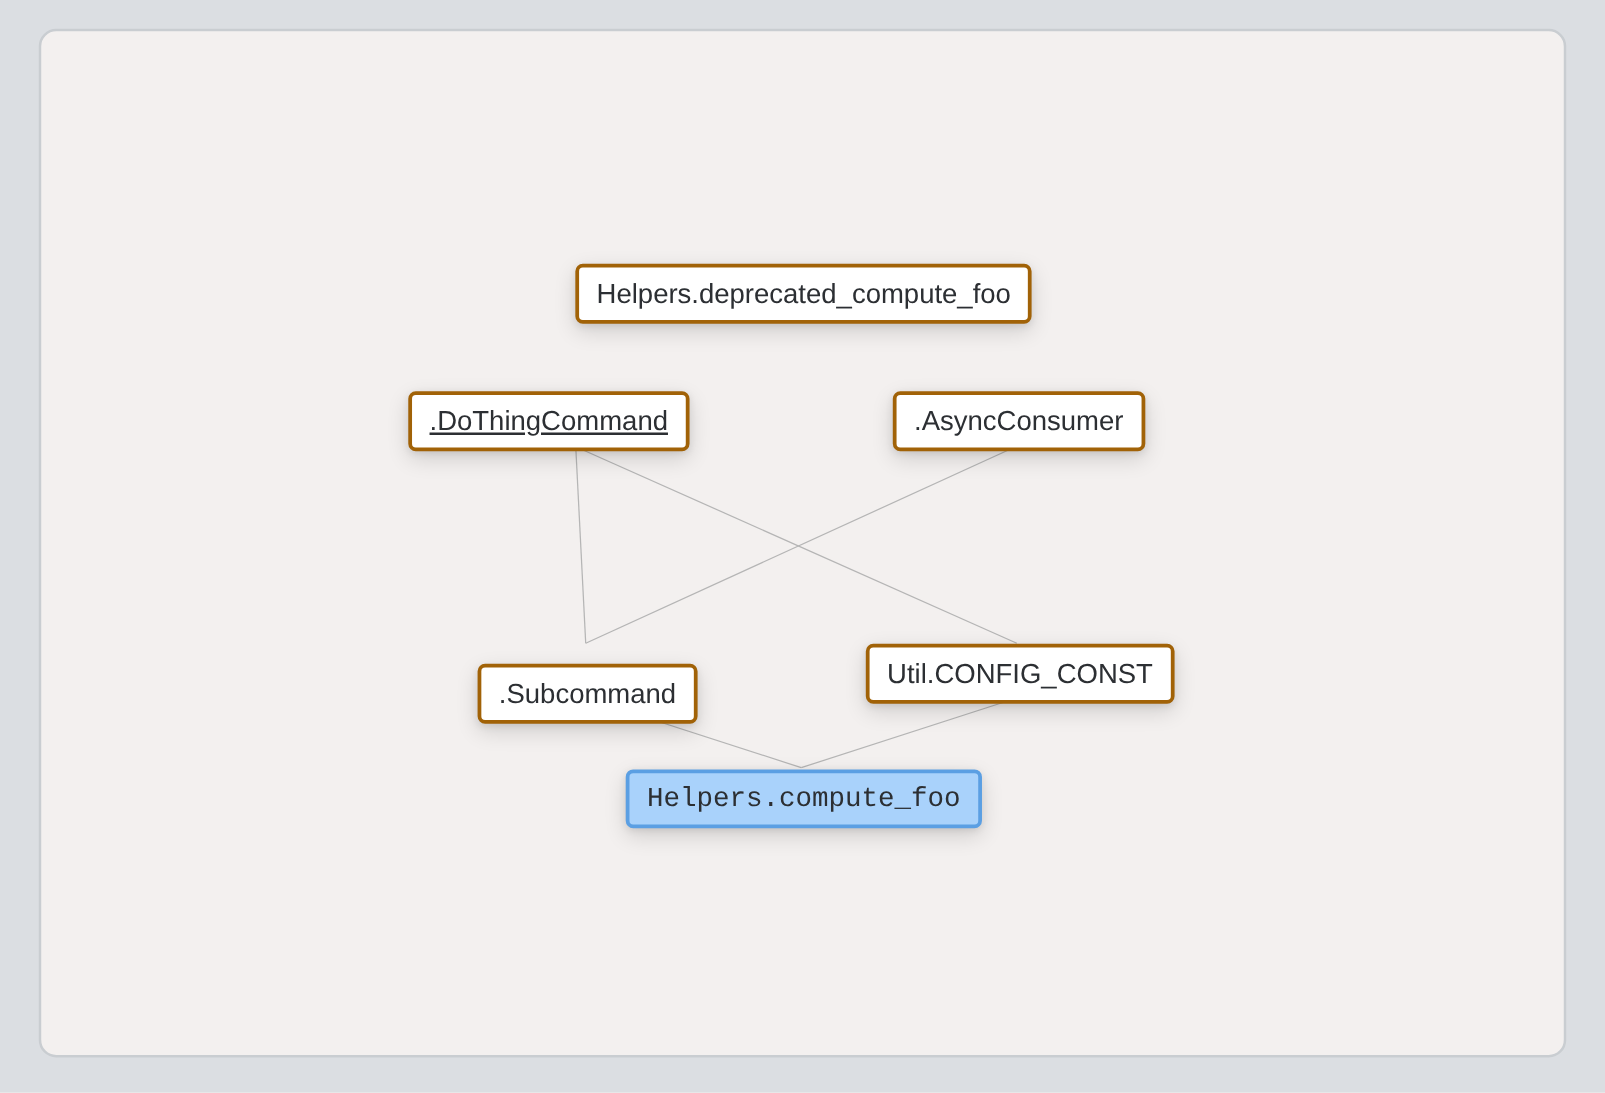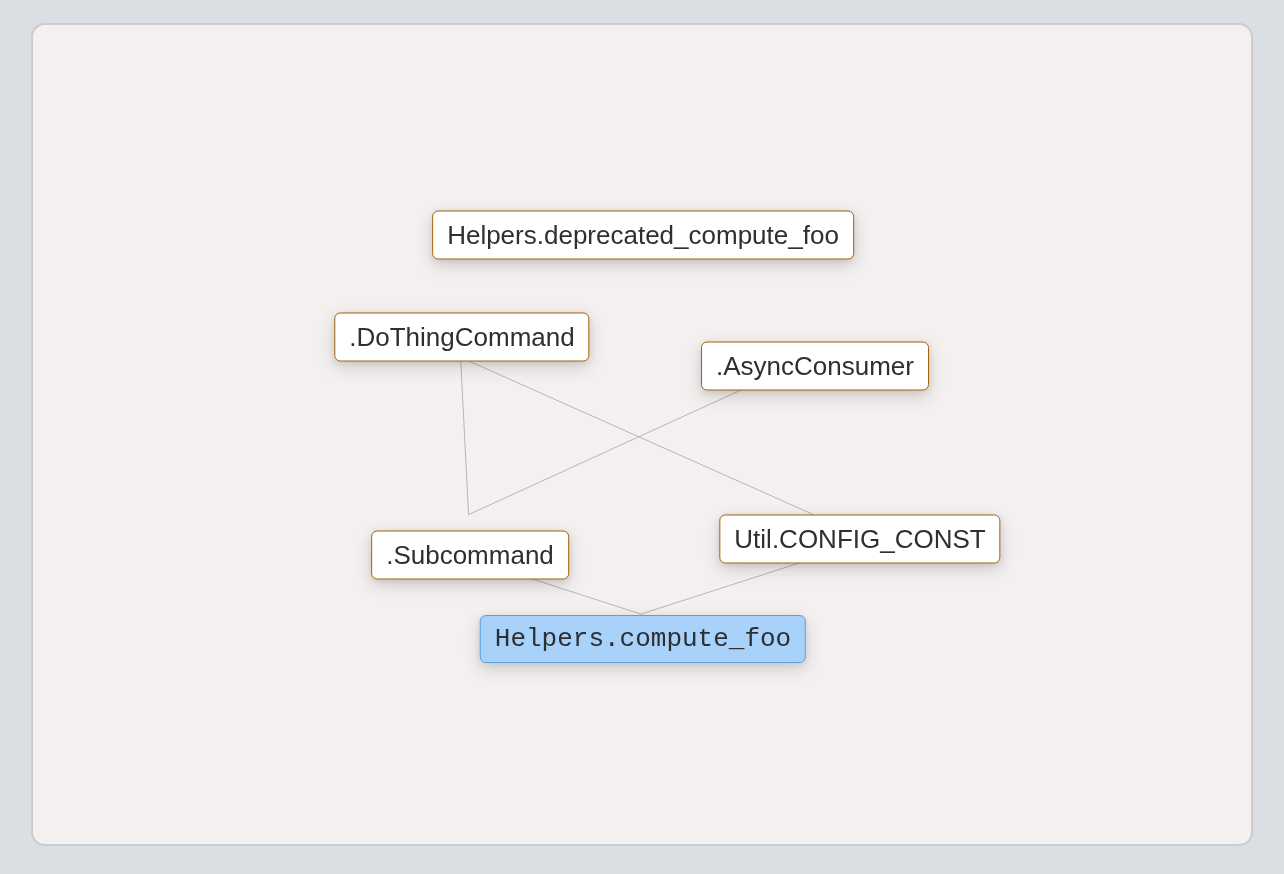"Helpers.deprecated_compute_foo" .node { border: 1px solid #a16207 -> 3px solid #a16207; font-size: 26px -> 22px }
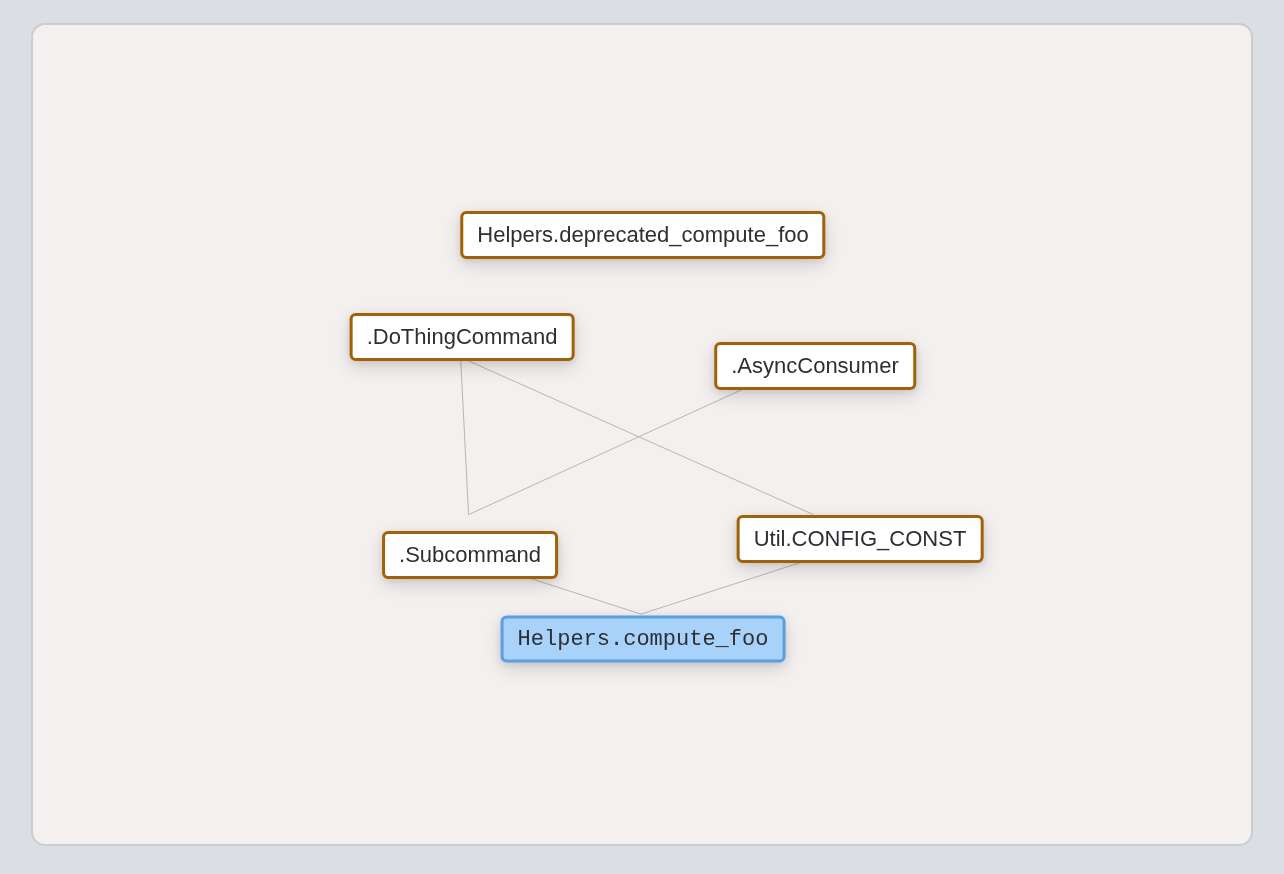".DoThingCommand" div.node { left: 429px -> 406px; text-decoration: none -> underline }
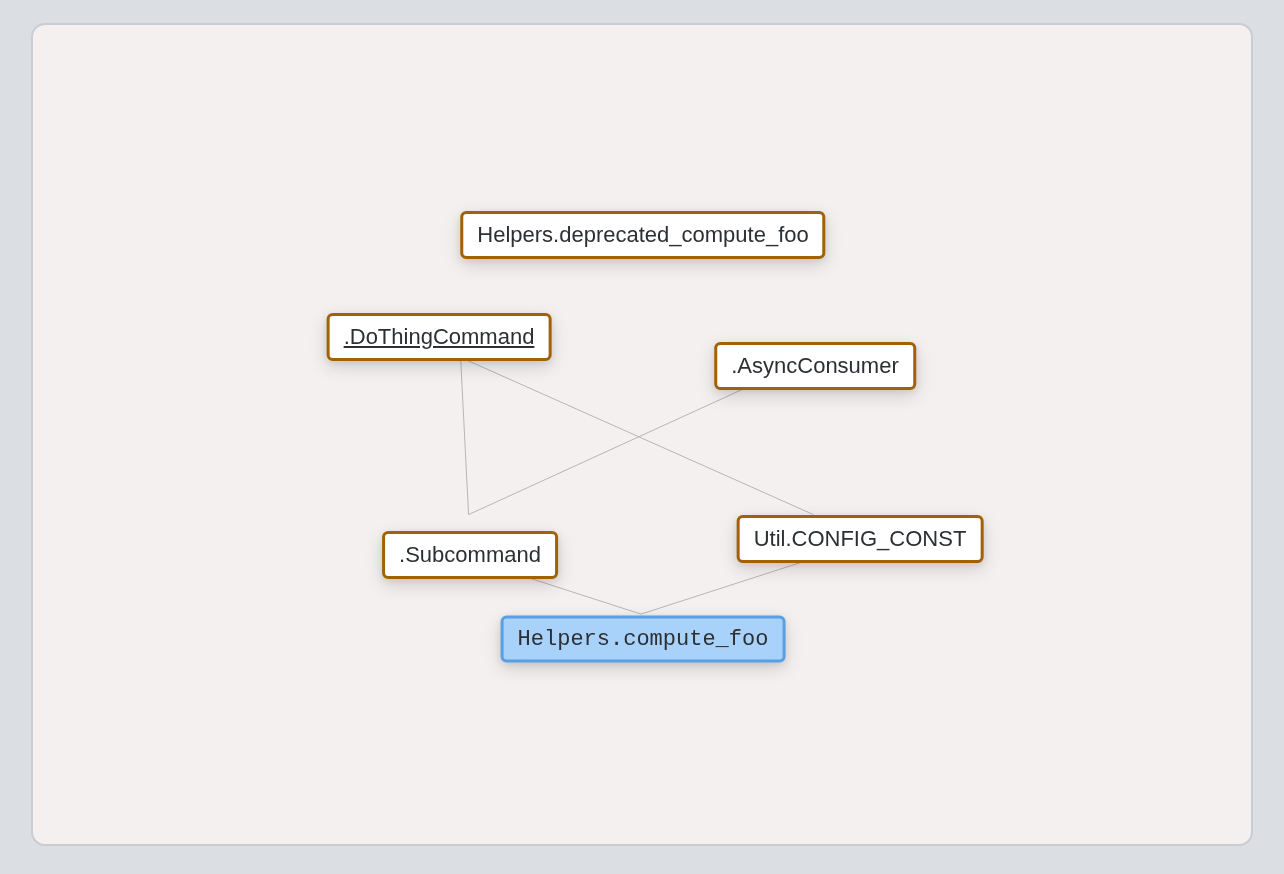".AsyncConsumer" div.node { margin-top: 29px -> none }
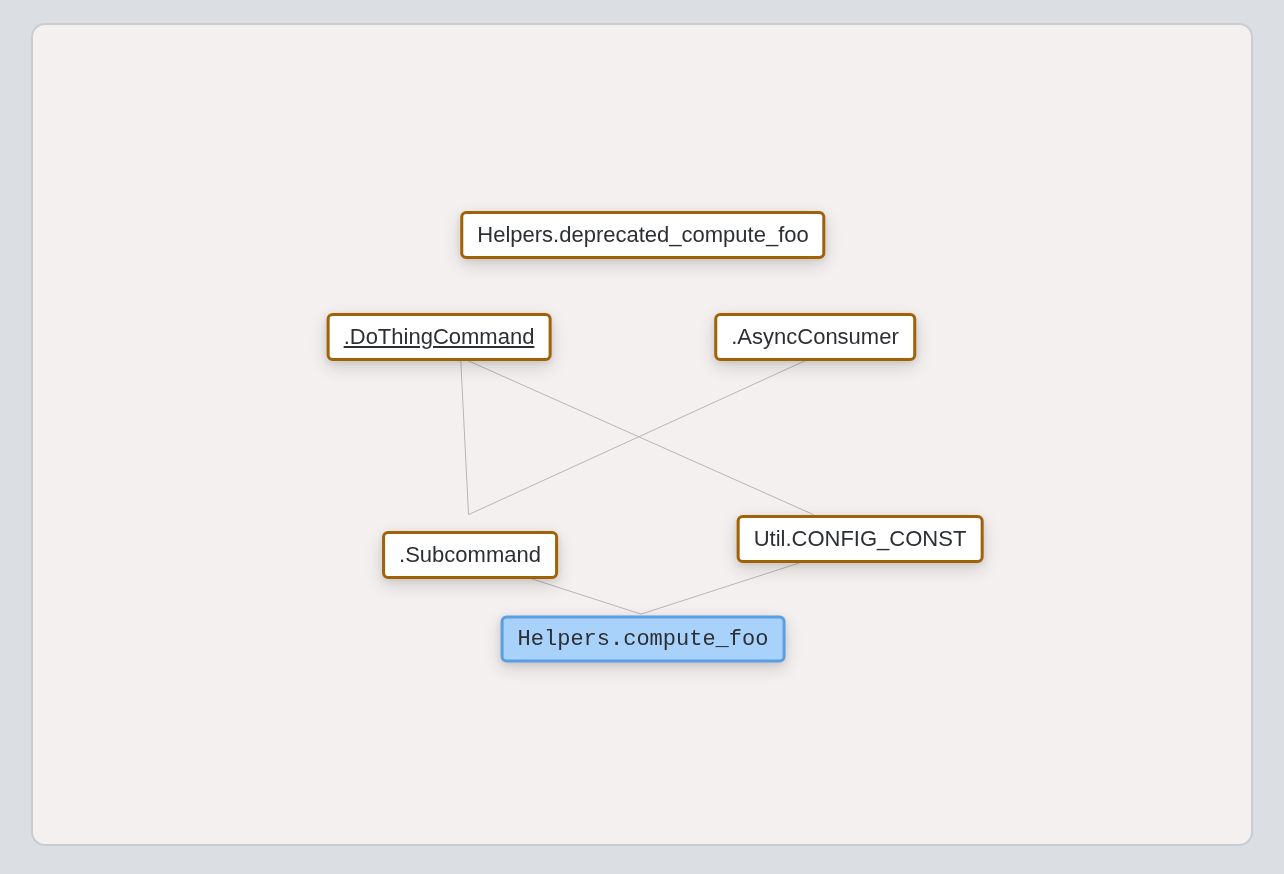"Util.CONFIG_CONST" div.node { left: 827px -> 783px }
